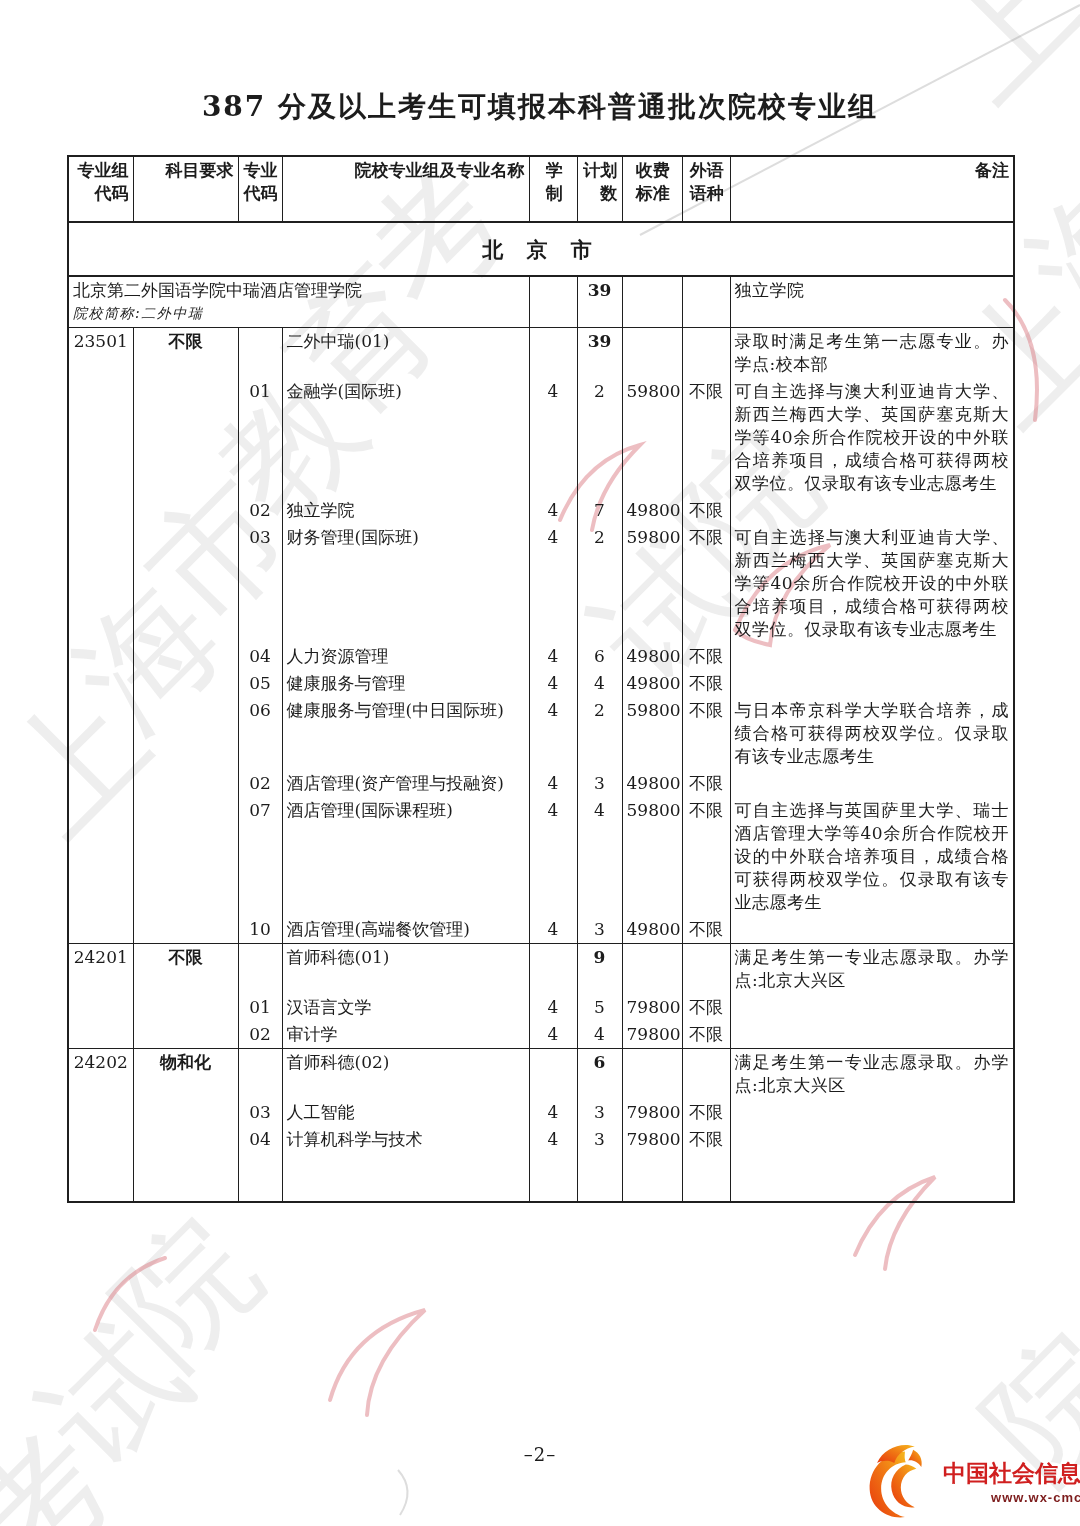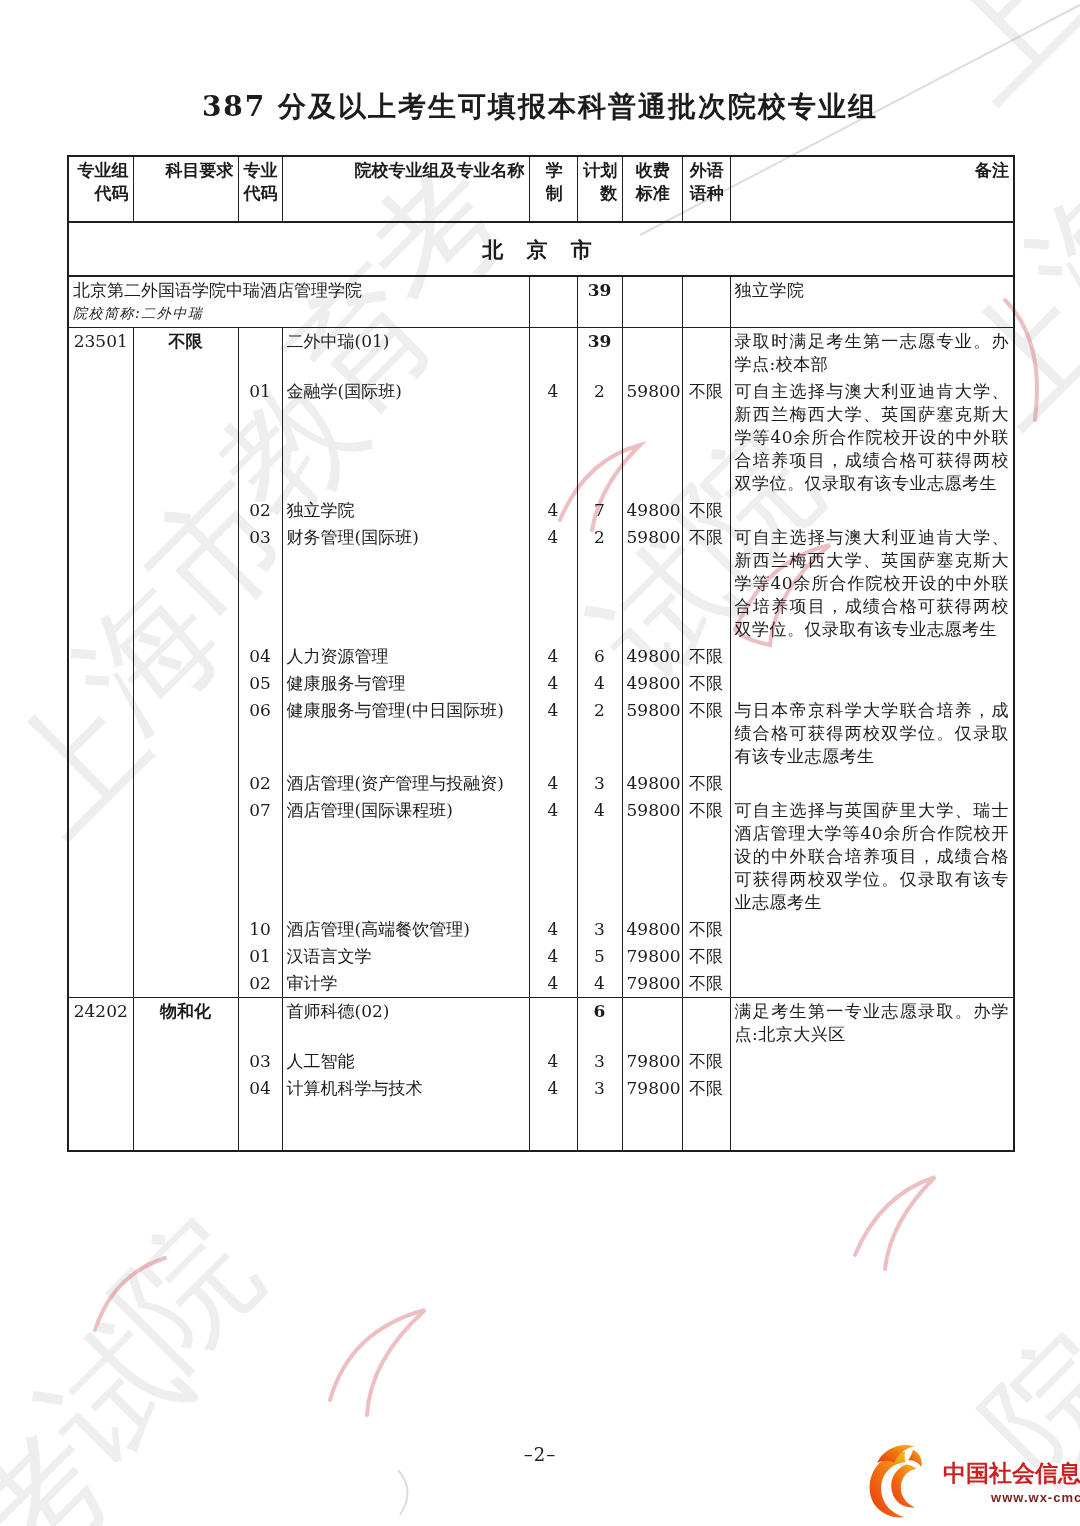"24201" tr.group { html: none -> <tr> <td>24201</td> <td>不限</td> <td></td> <td>首师科德(01)</td> <td></td> <td>9</td> <td></td> <td></td> <td>满足考生第一专业志愿录取。办学点:北京大兴区</td> </tr> }
